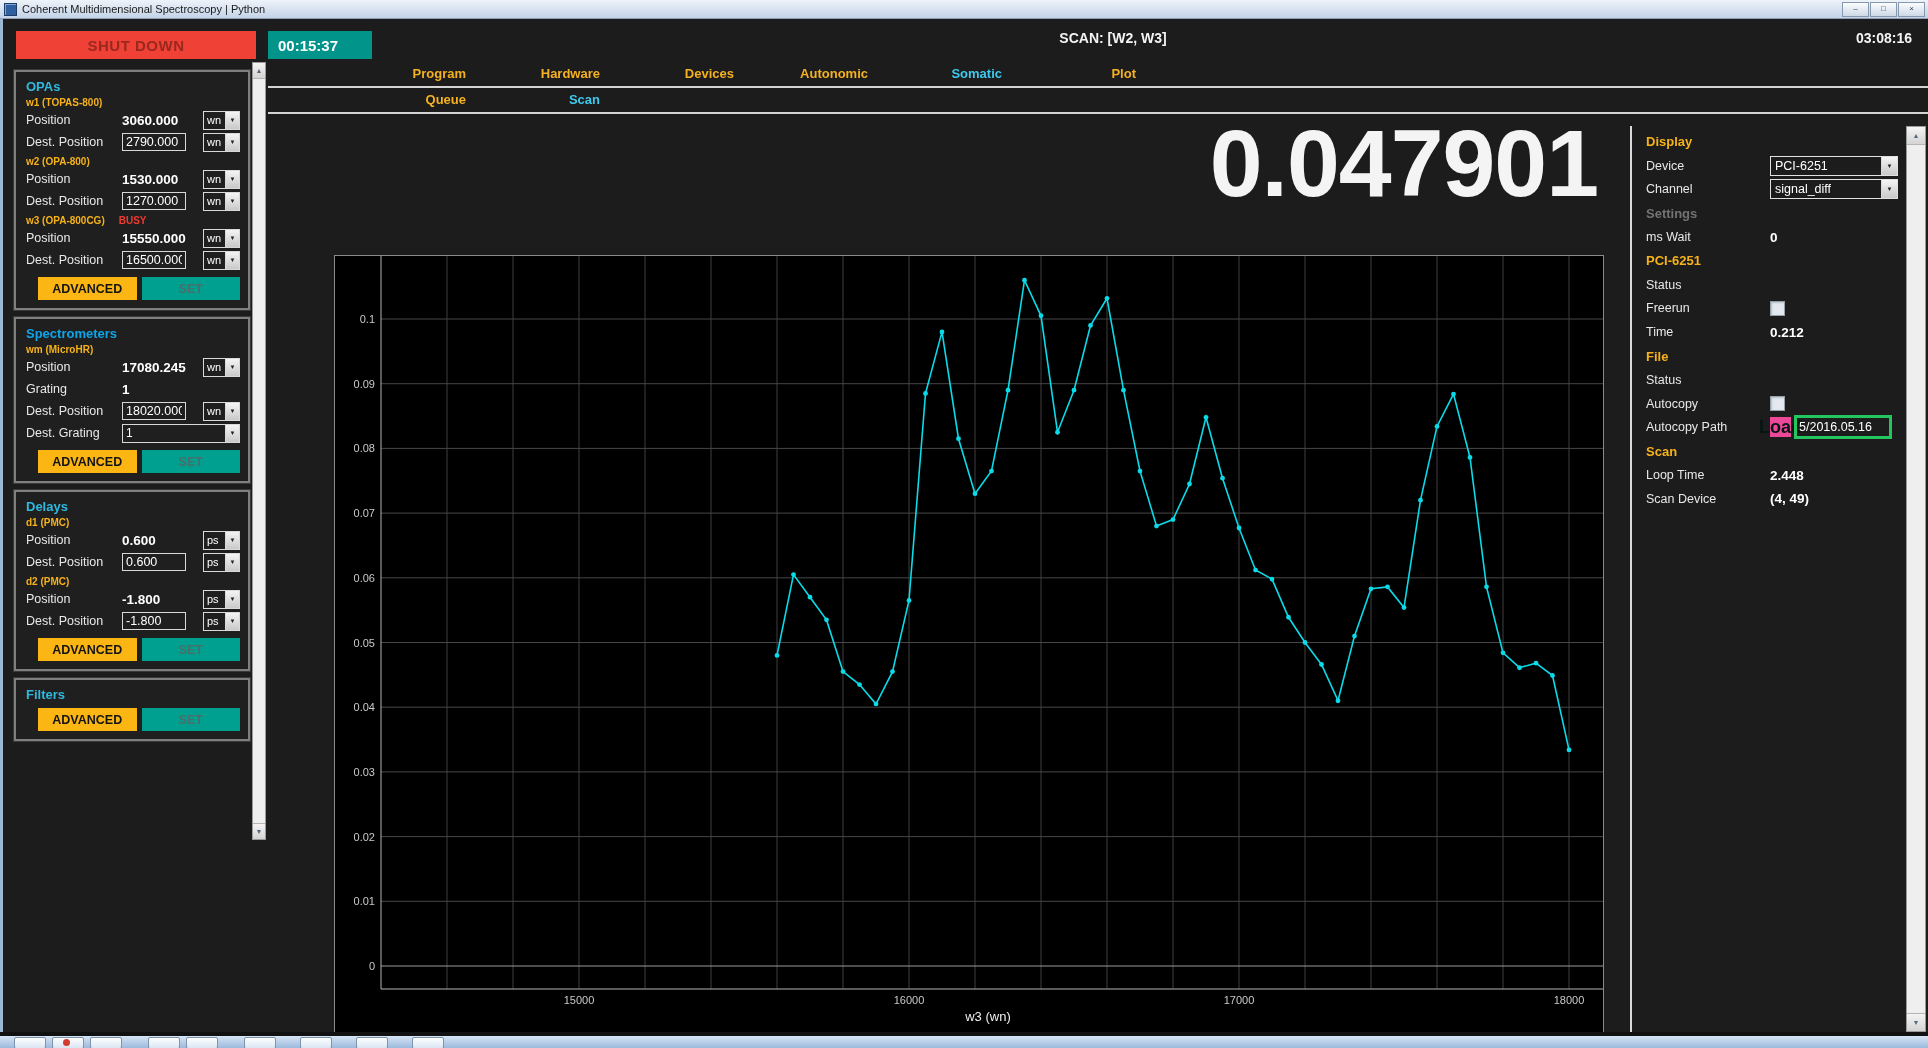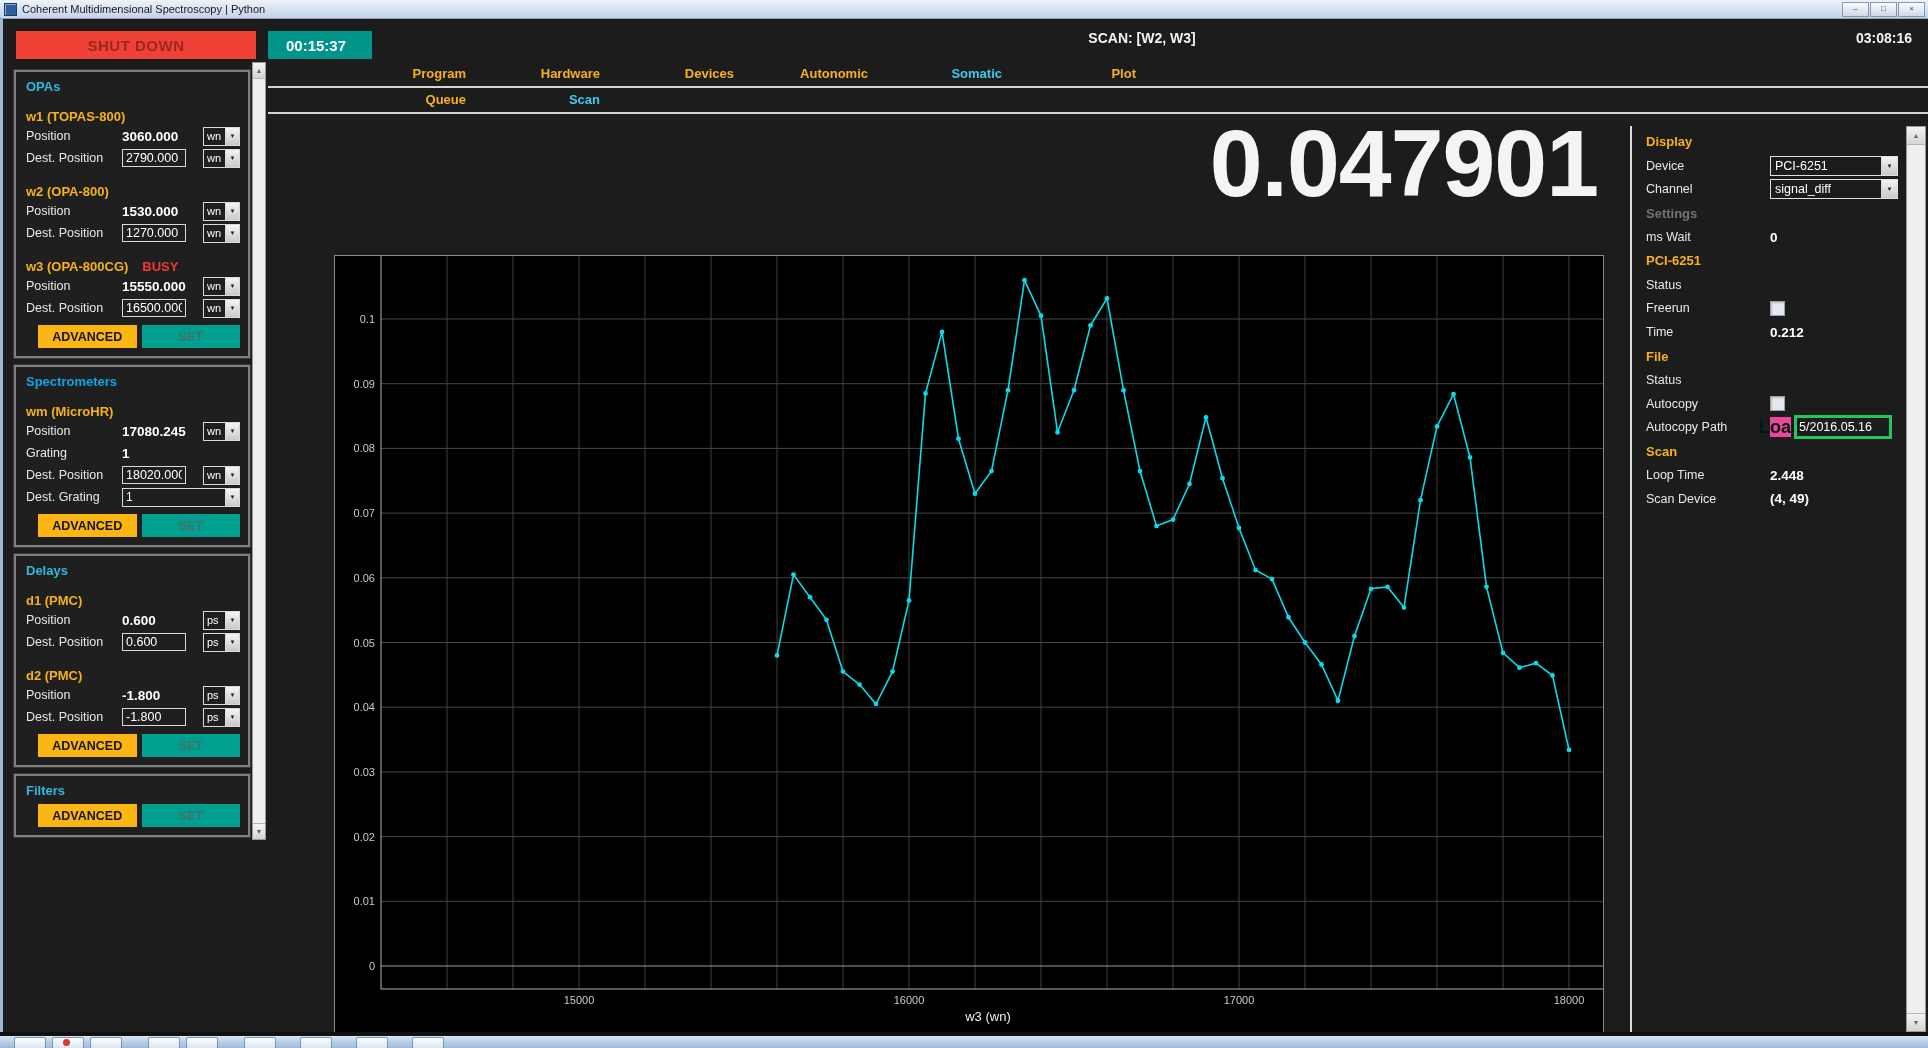"00:15:37" .timerbox { padding-left: 18px -> 10px }
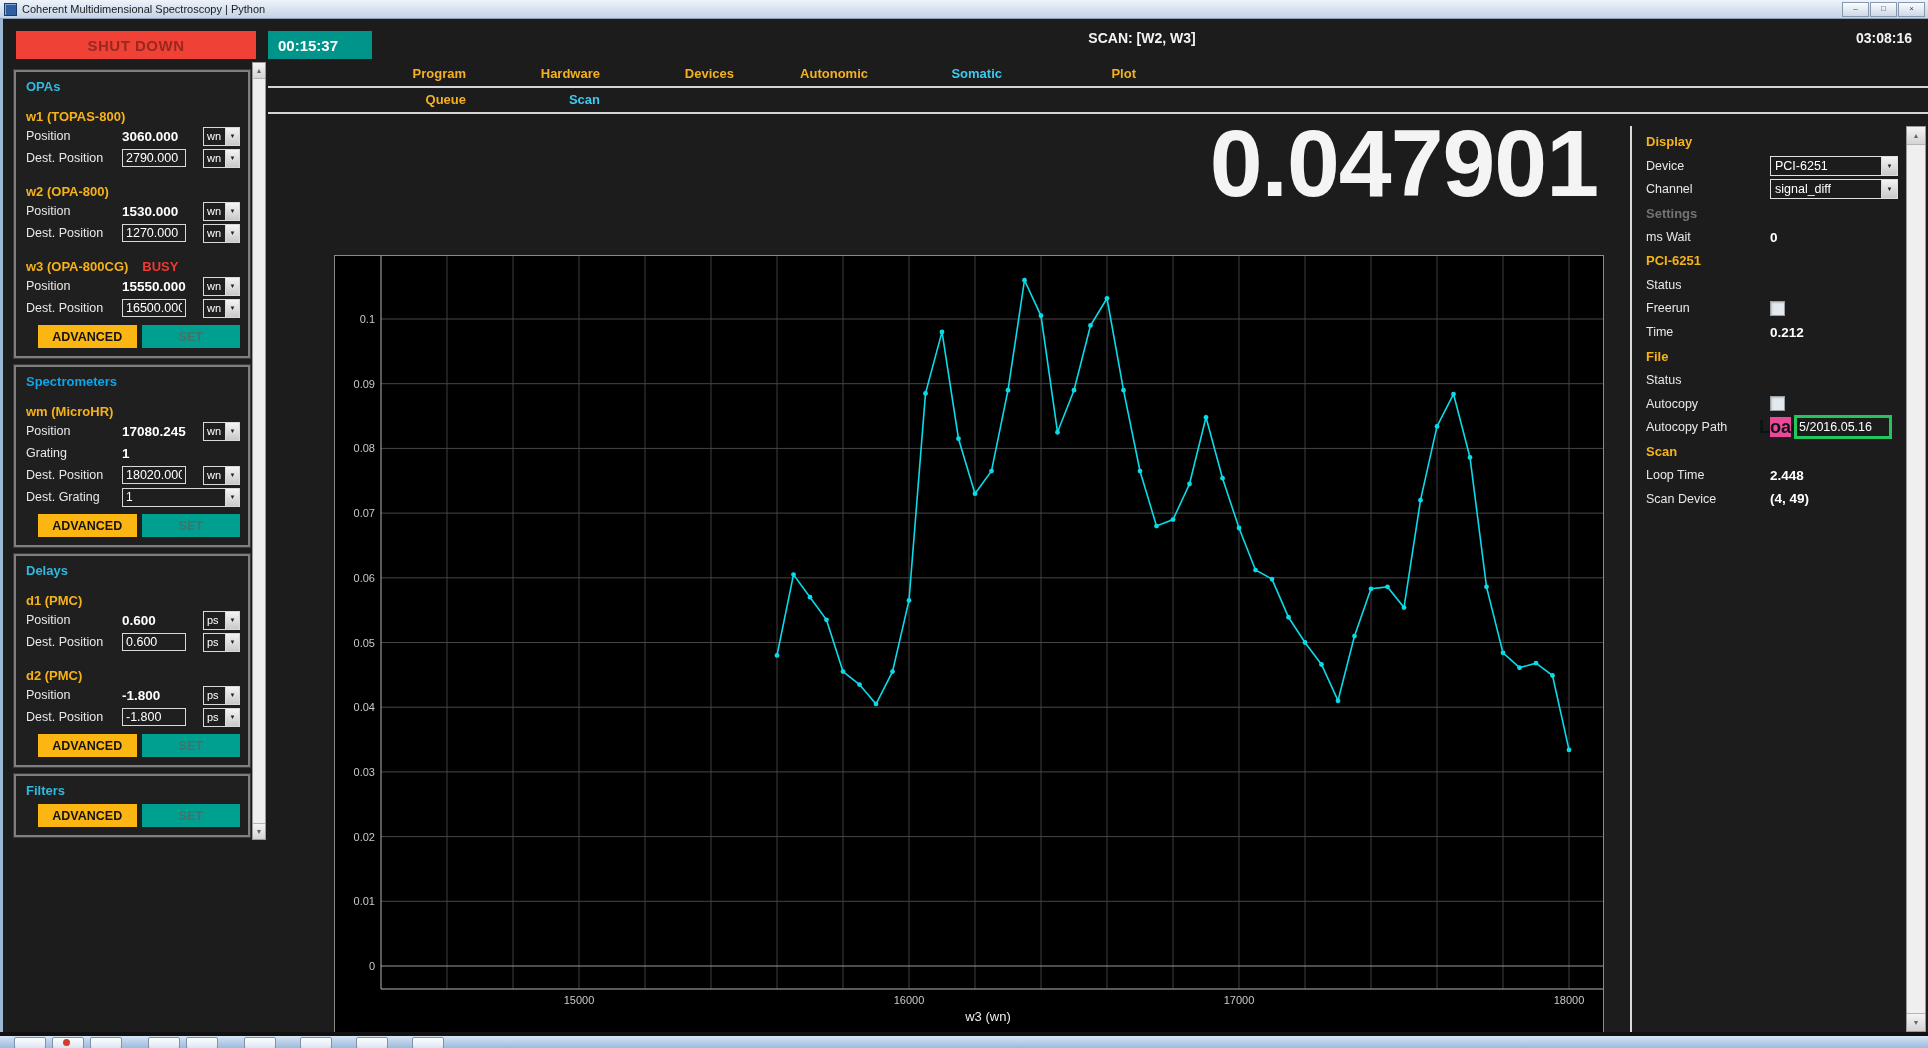"SCAN: [W2, W3]" .scanlabel { left: 1032px -> 1003px }
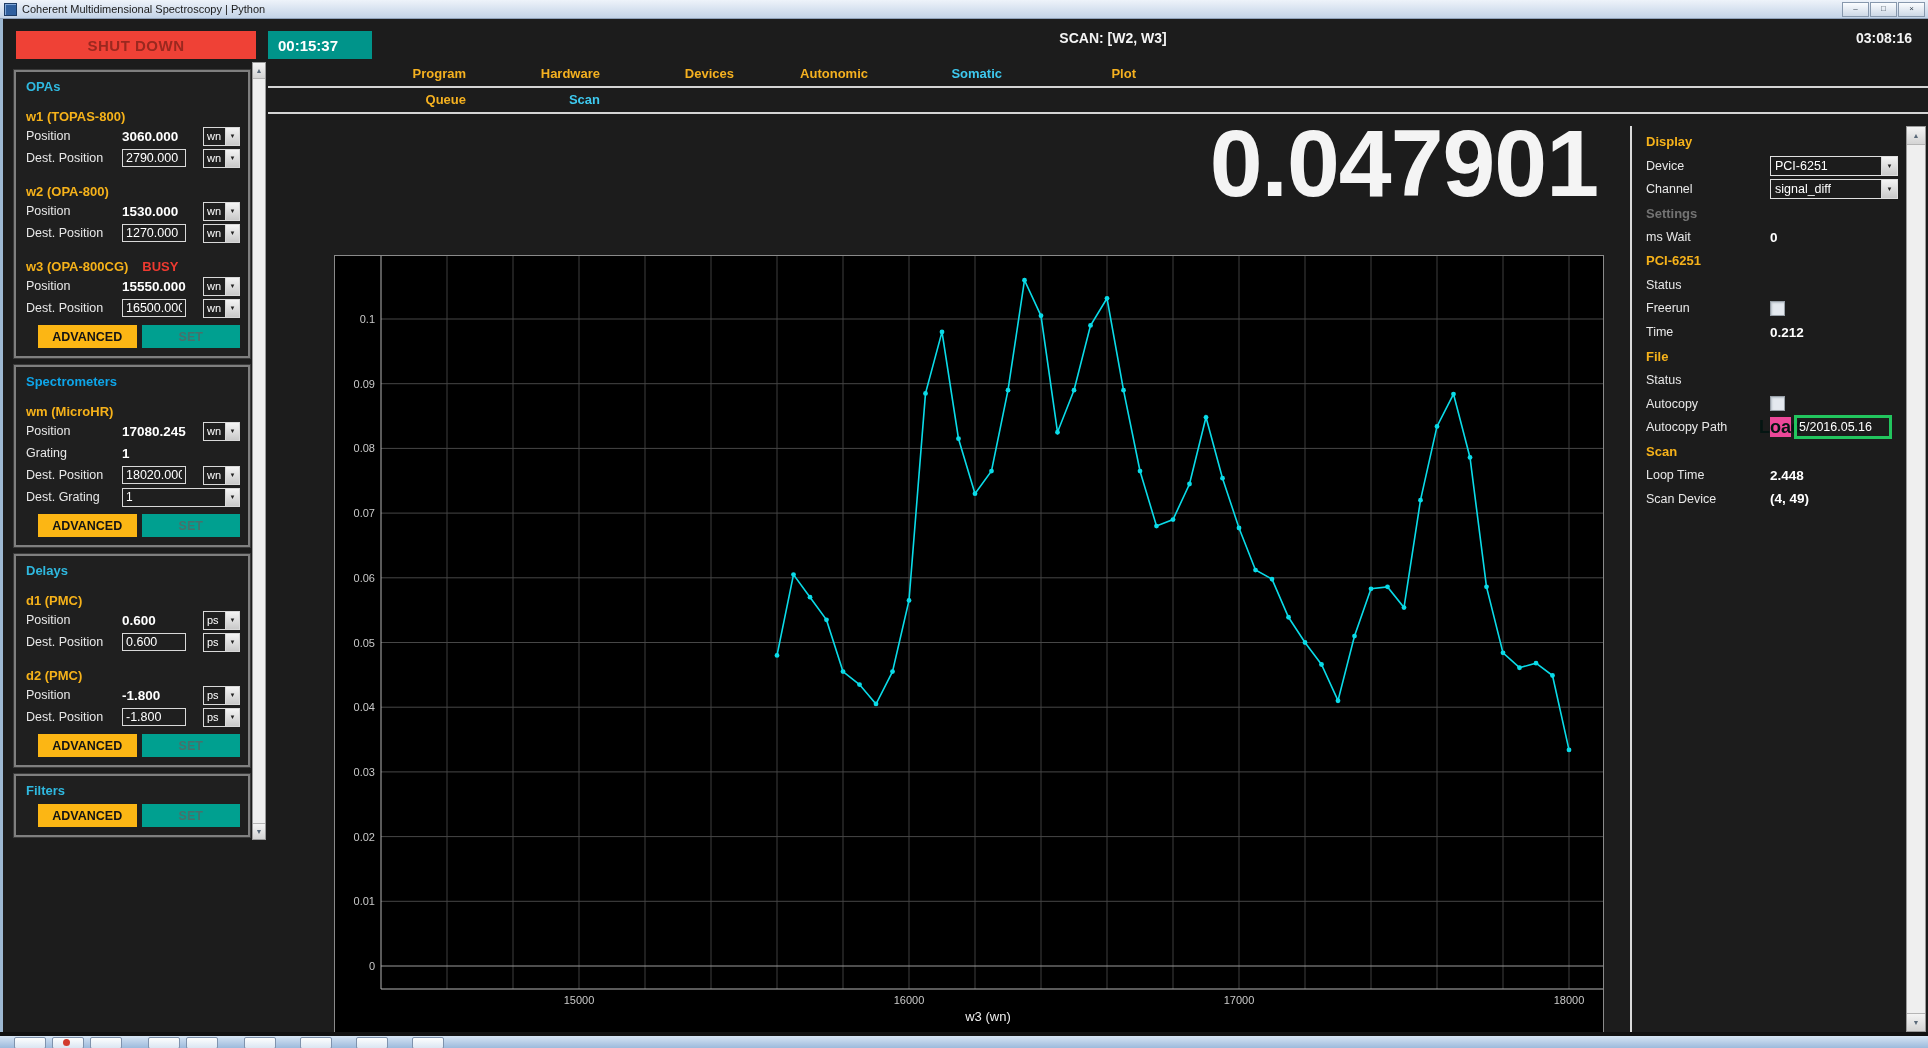"w1 (TOPAS-800)" .dev-name { font-size: 13px -> 10px; margin: 15px 0 1px -> 3px 0 1px }
